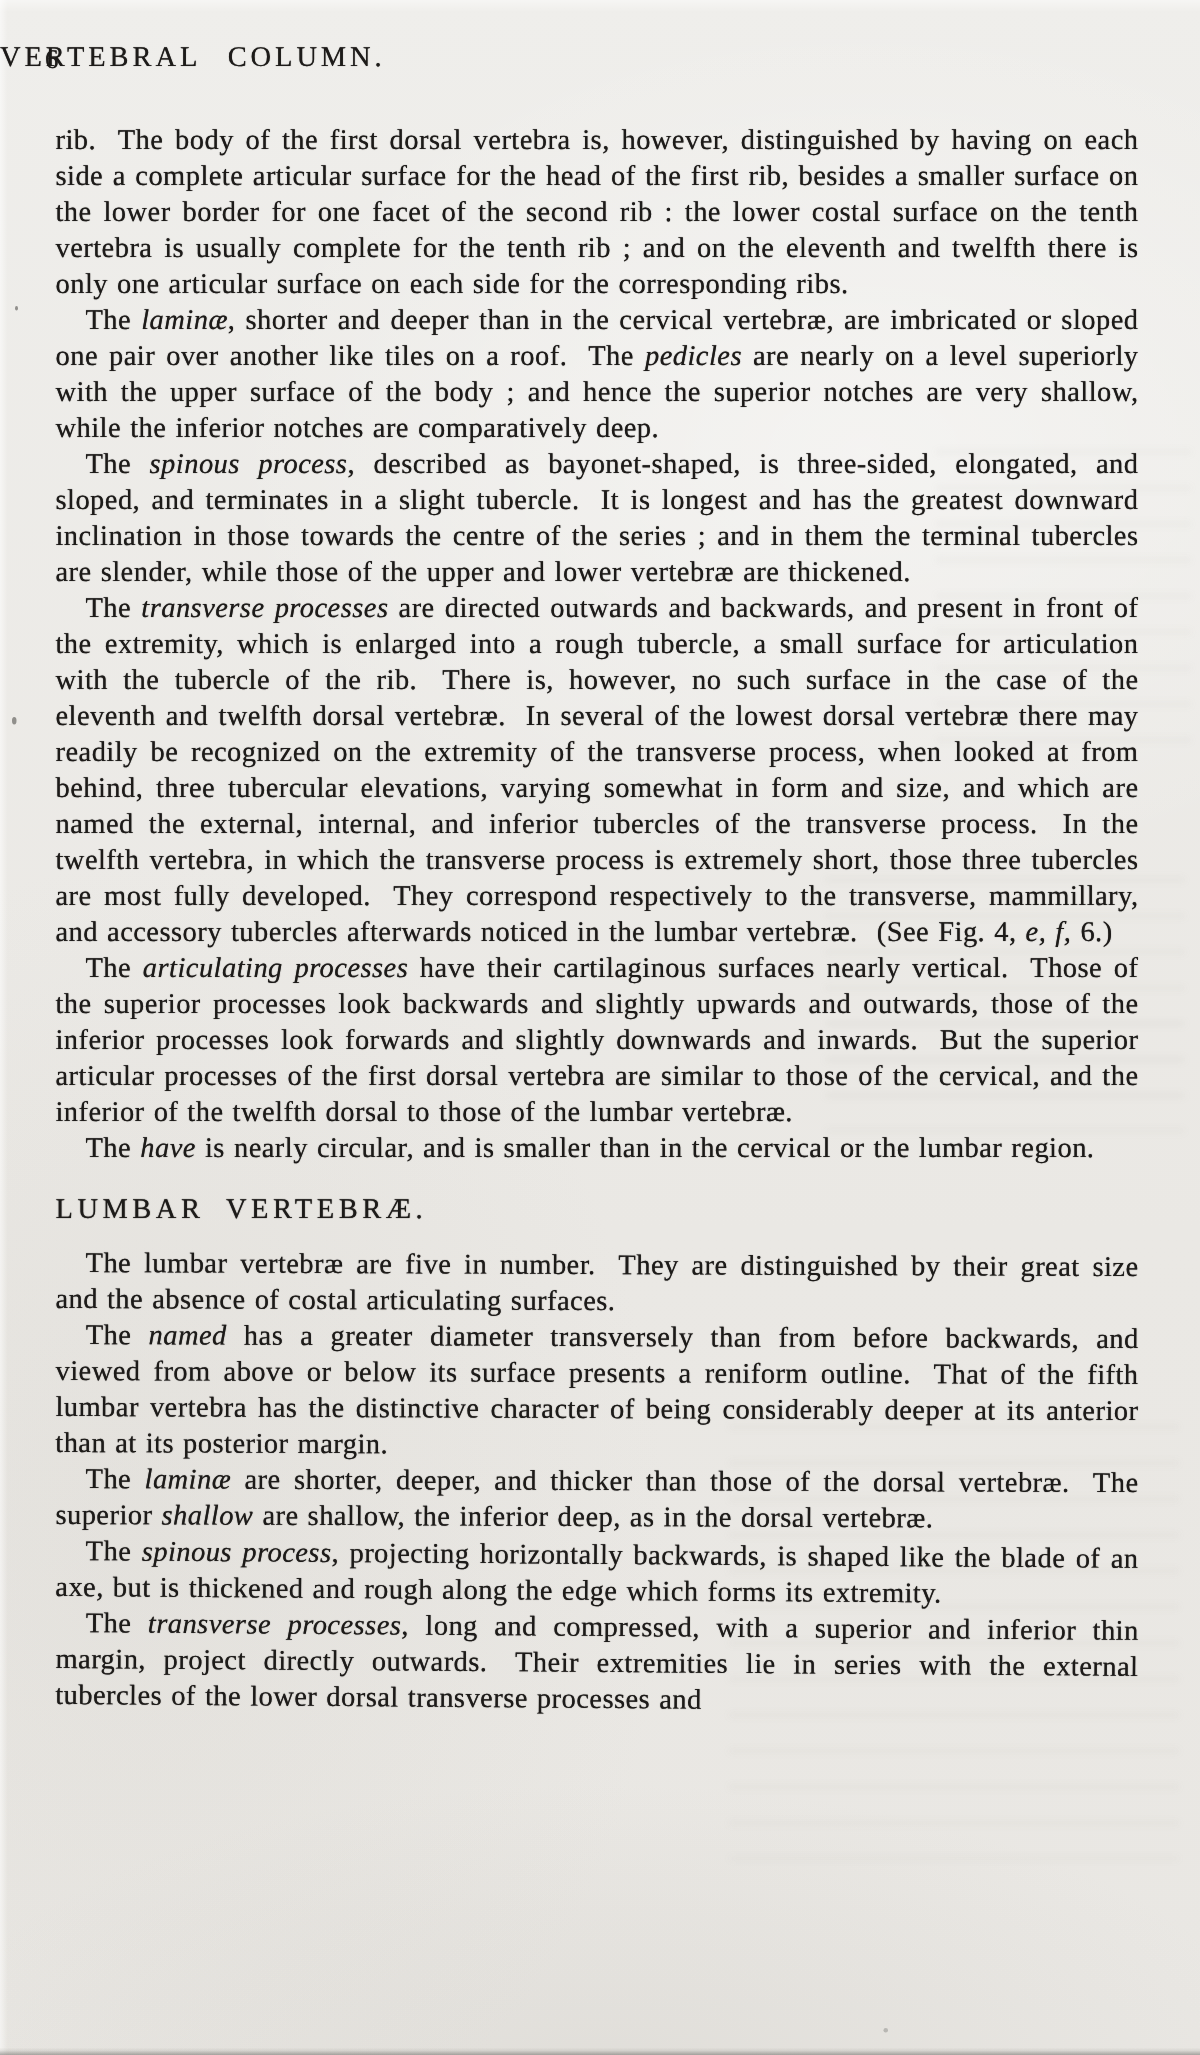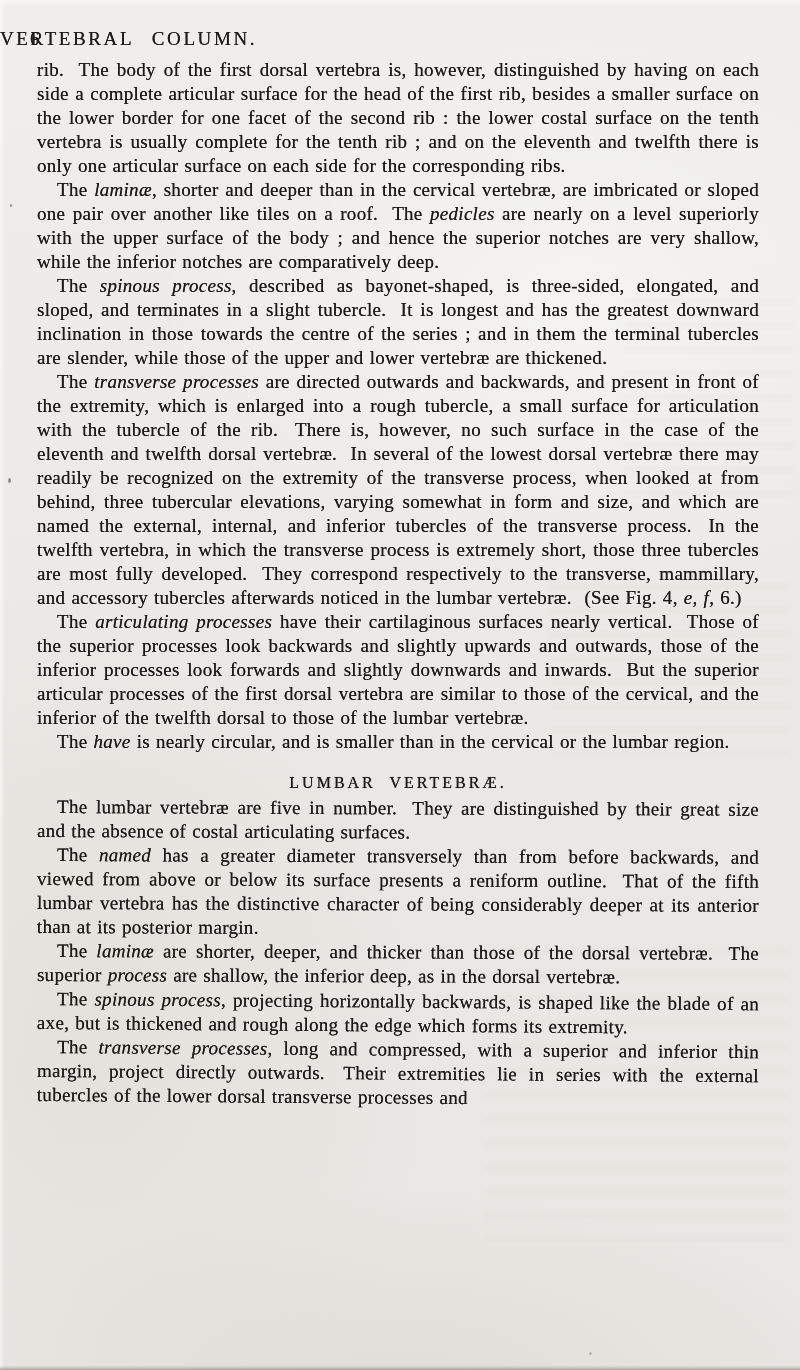"rib. The body of the" .page-body { top: 58px -> 82px }
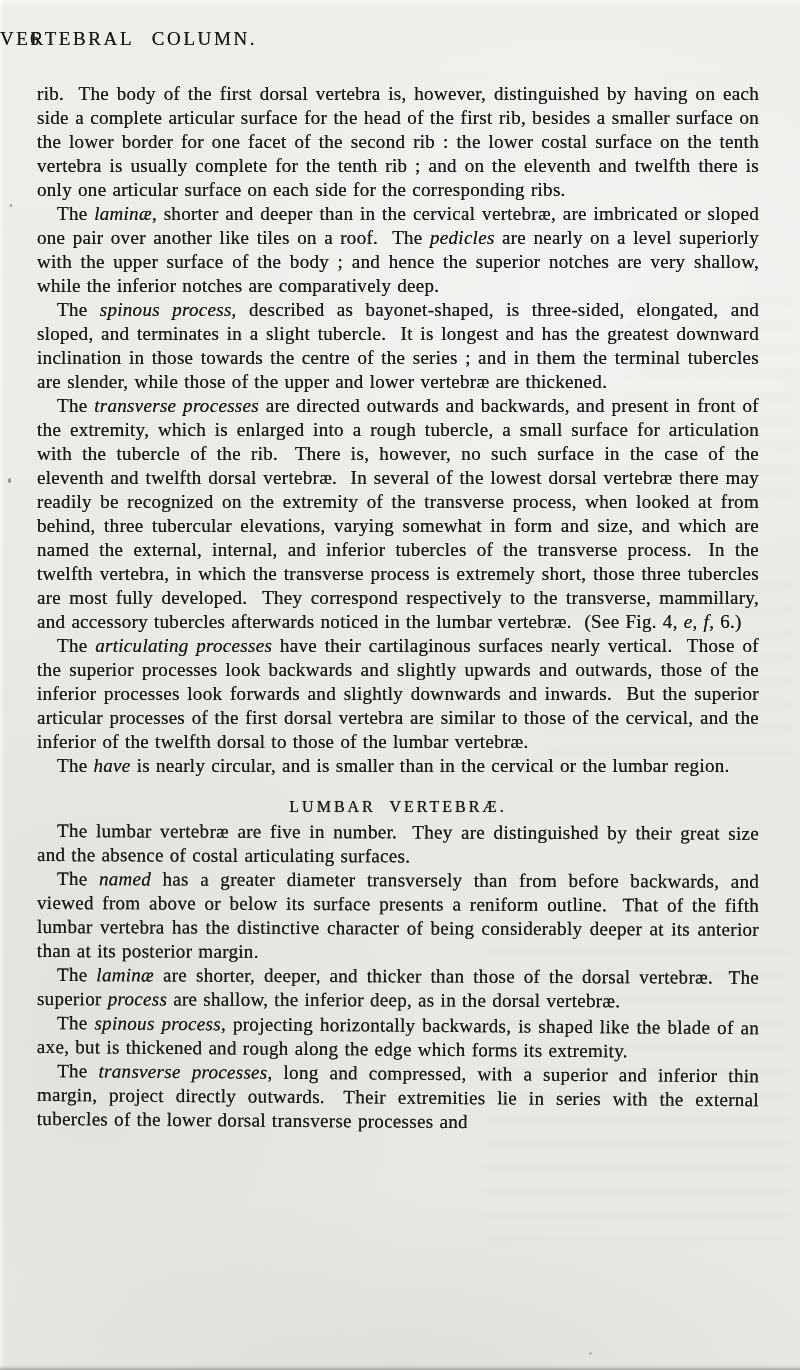"LUMBAR VERTEBRÆ." .section-heading { font-size: 16px -> 19px; margin: 17px 0 0 0 -> 17px 0 12px 0; text-align: center -> left }
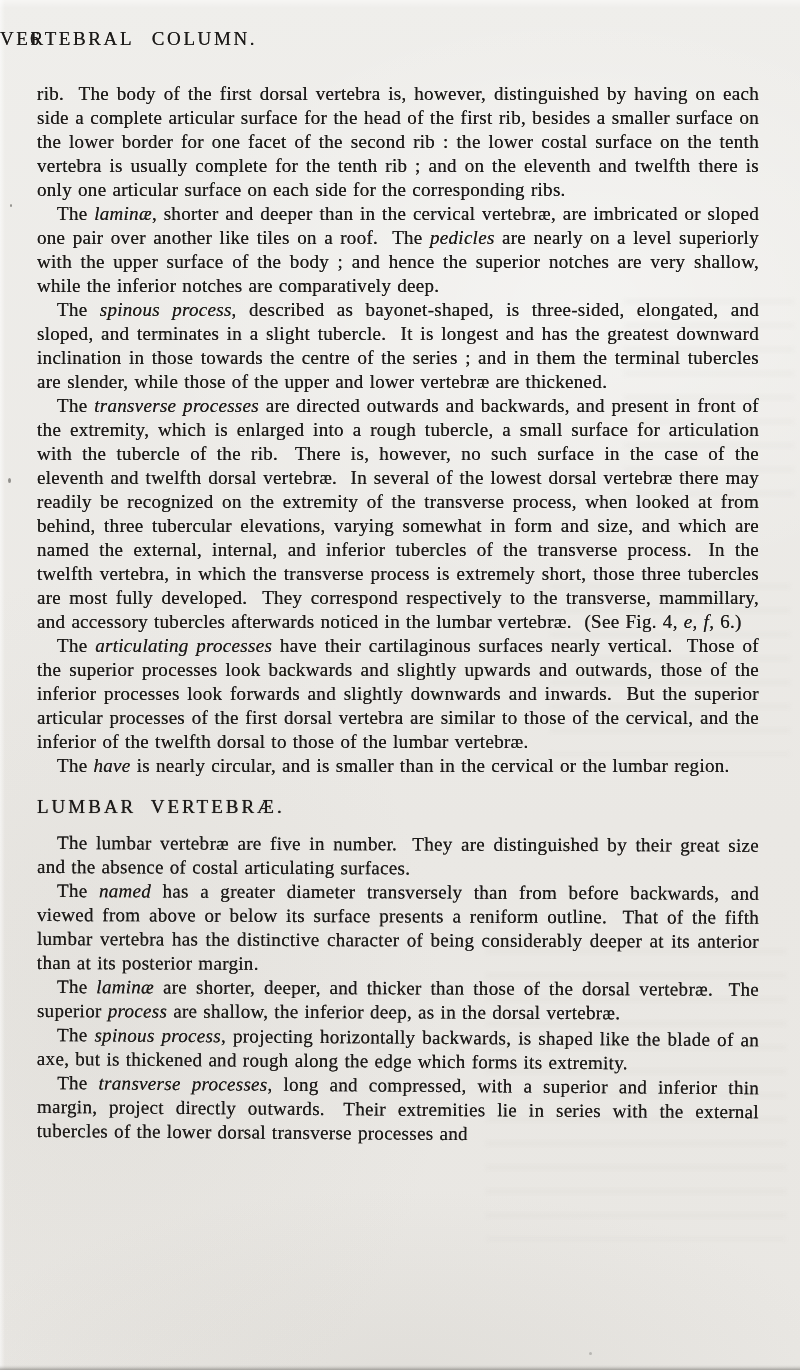"process" span.it { text: process -> shallow }
